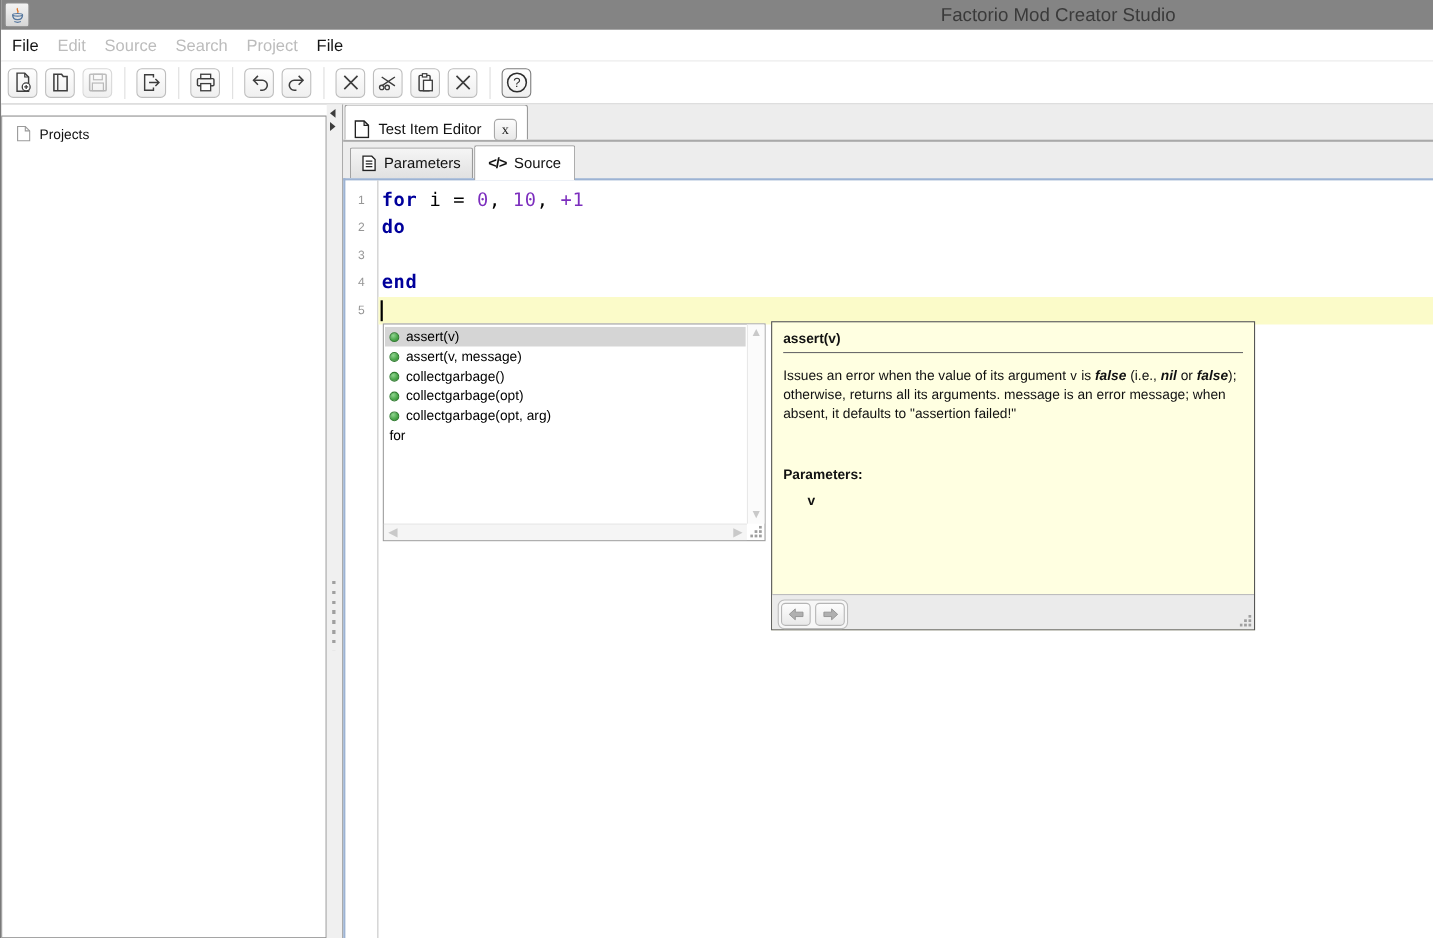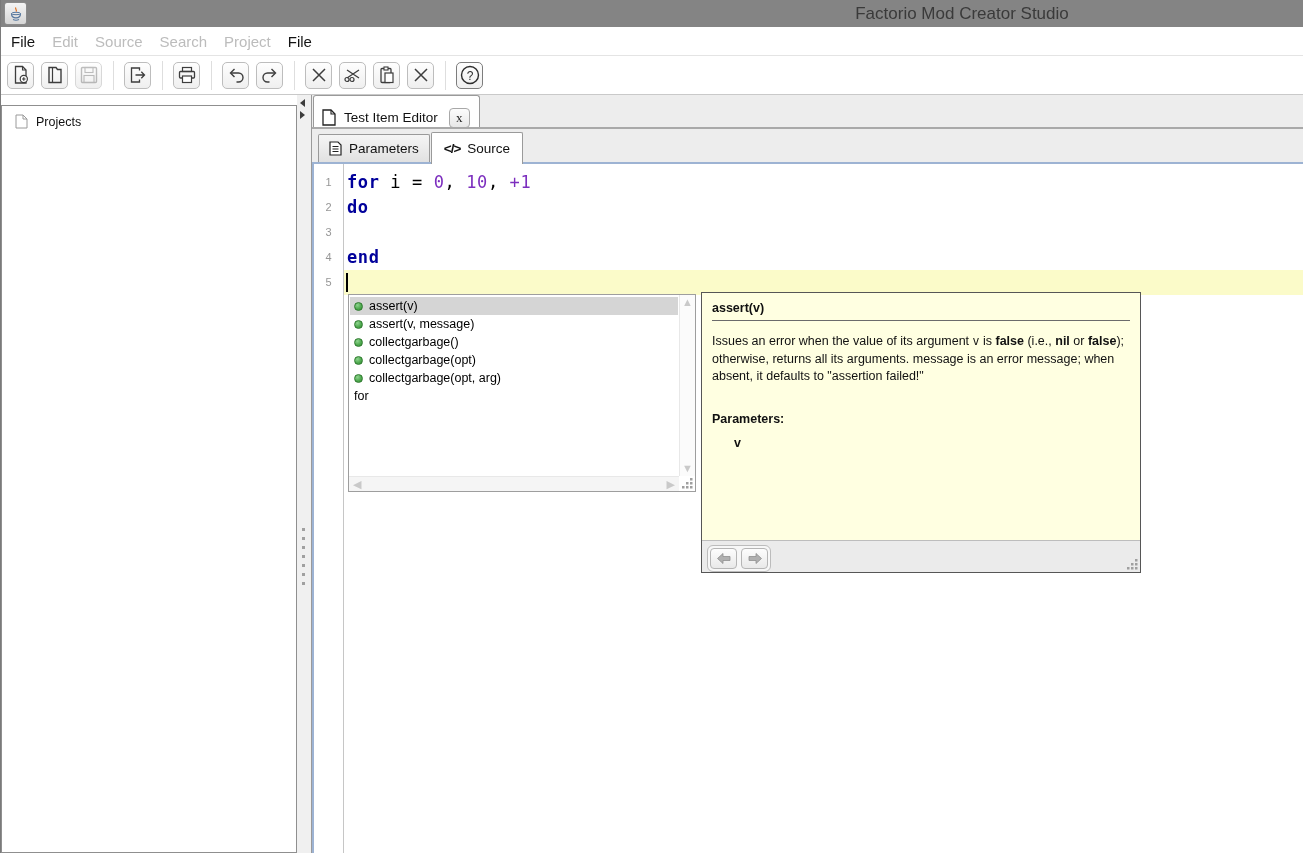"false" .b { font-style: none -> italic }
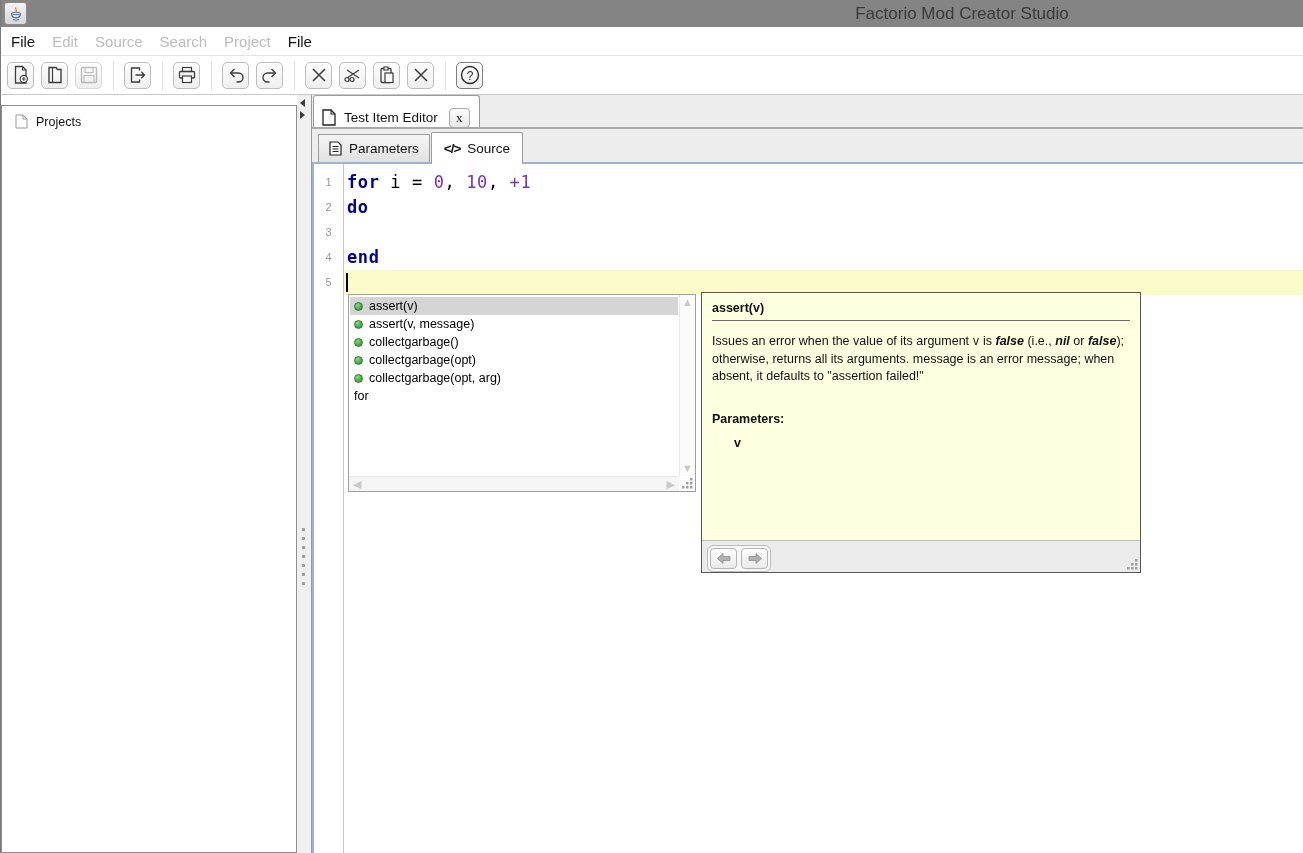"Parameters:" .doc-params { margin-top: 26px -> 38px }
